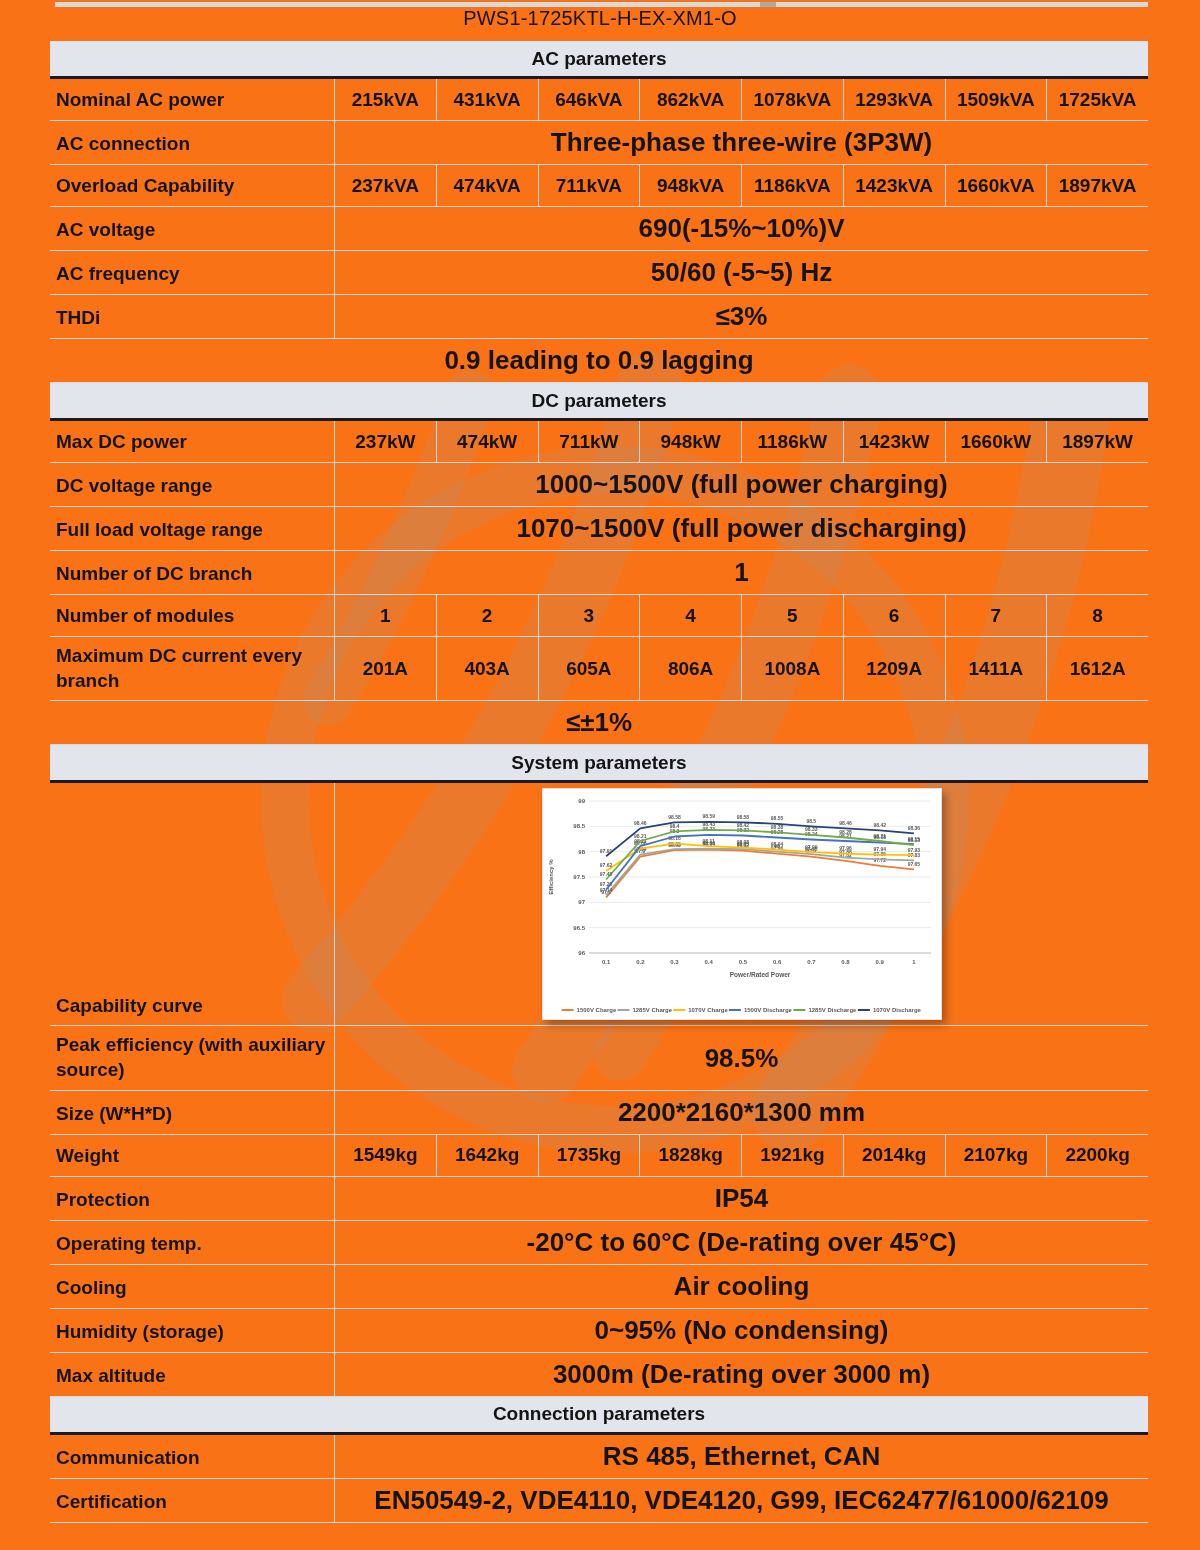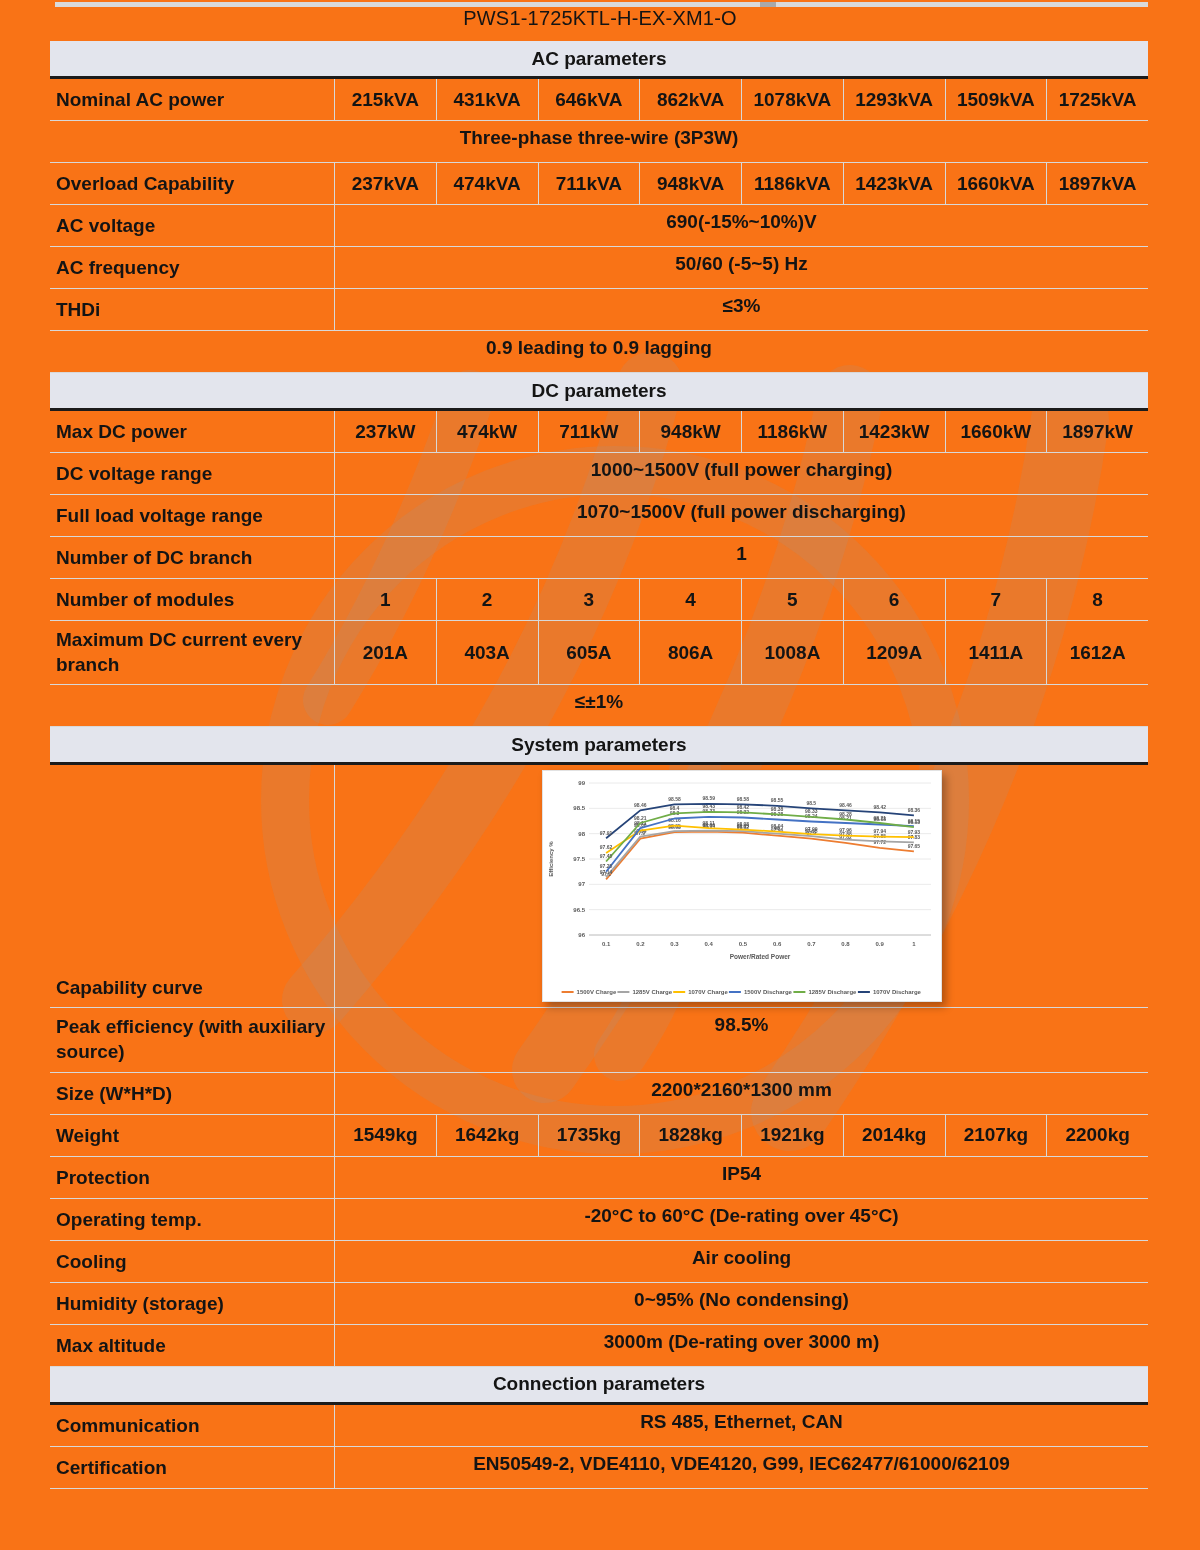"AC connection" div.lab { html: none -> <div> <span>AC connection</span> </div> }
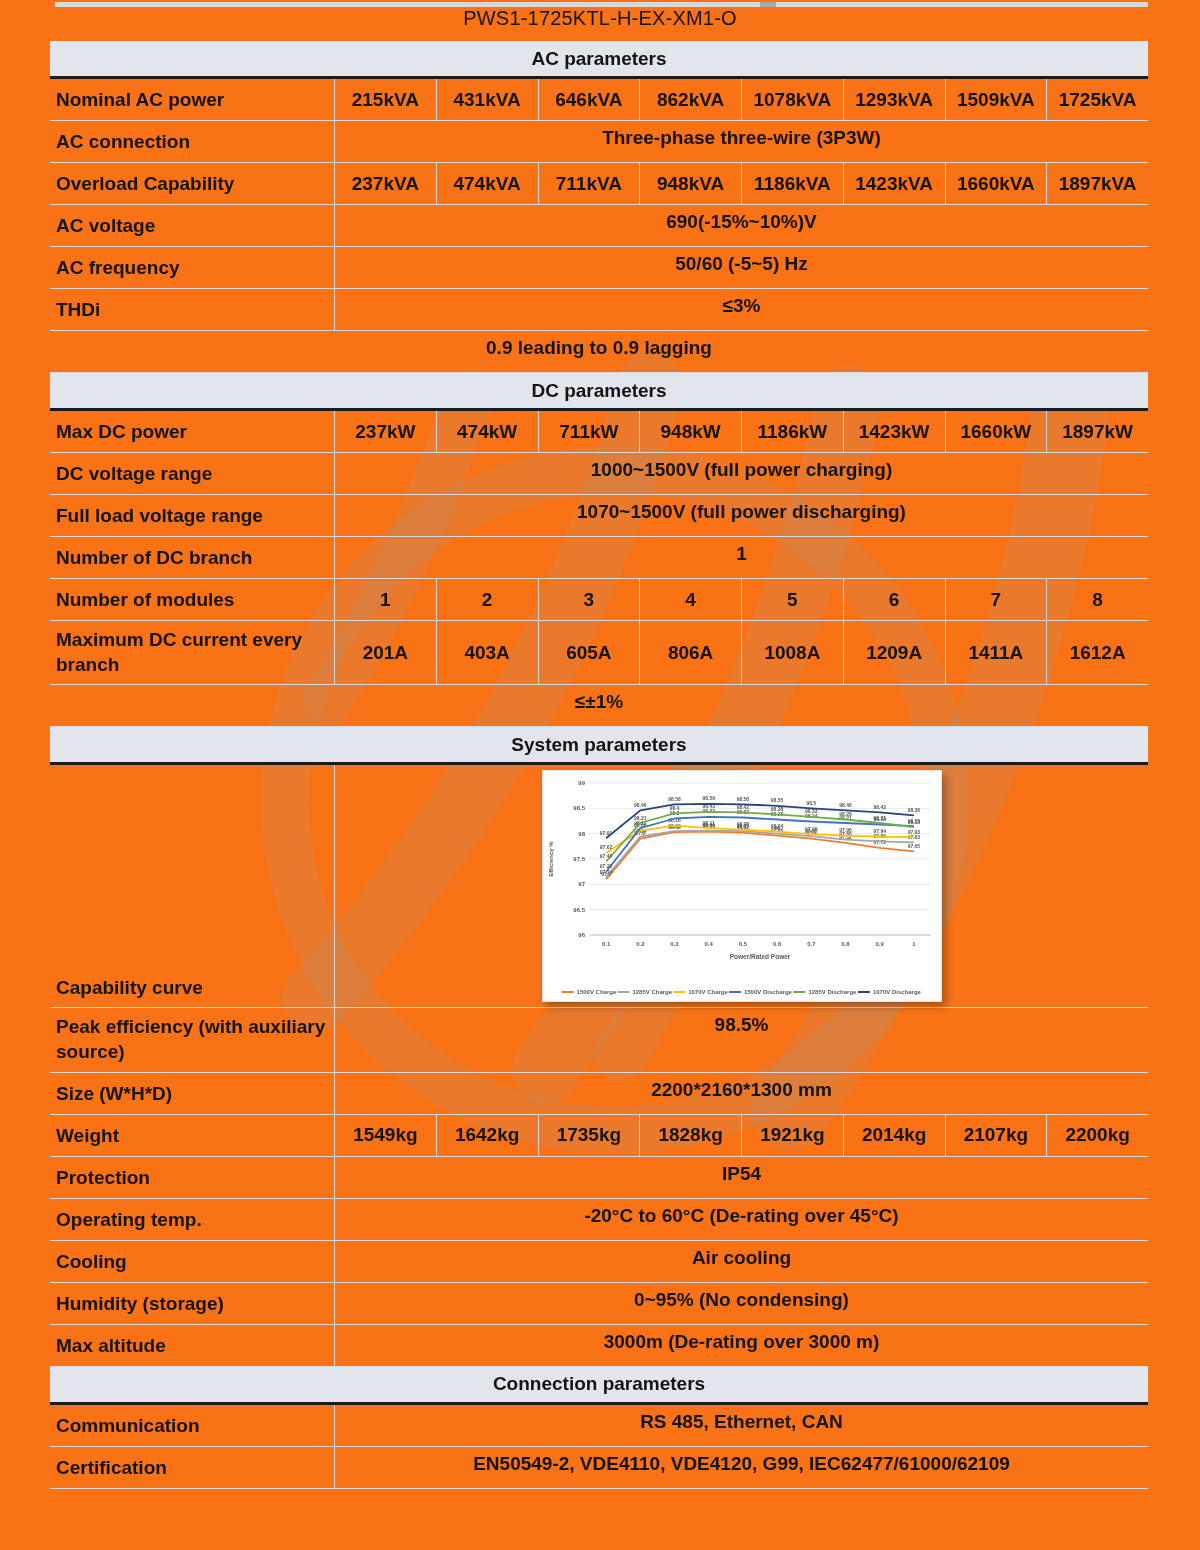"Three-phase three-wire (3P3W)" .merged { align-items: none -> center; font-size: 19px -> 26px }
